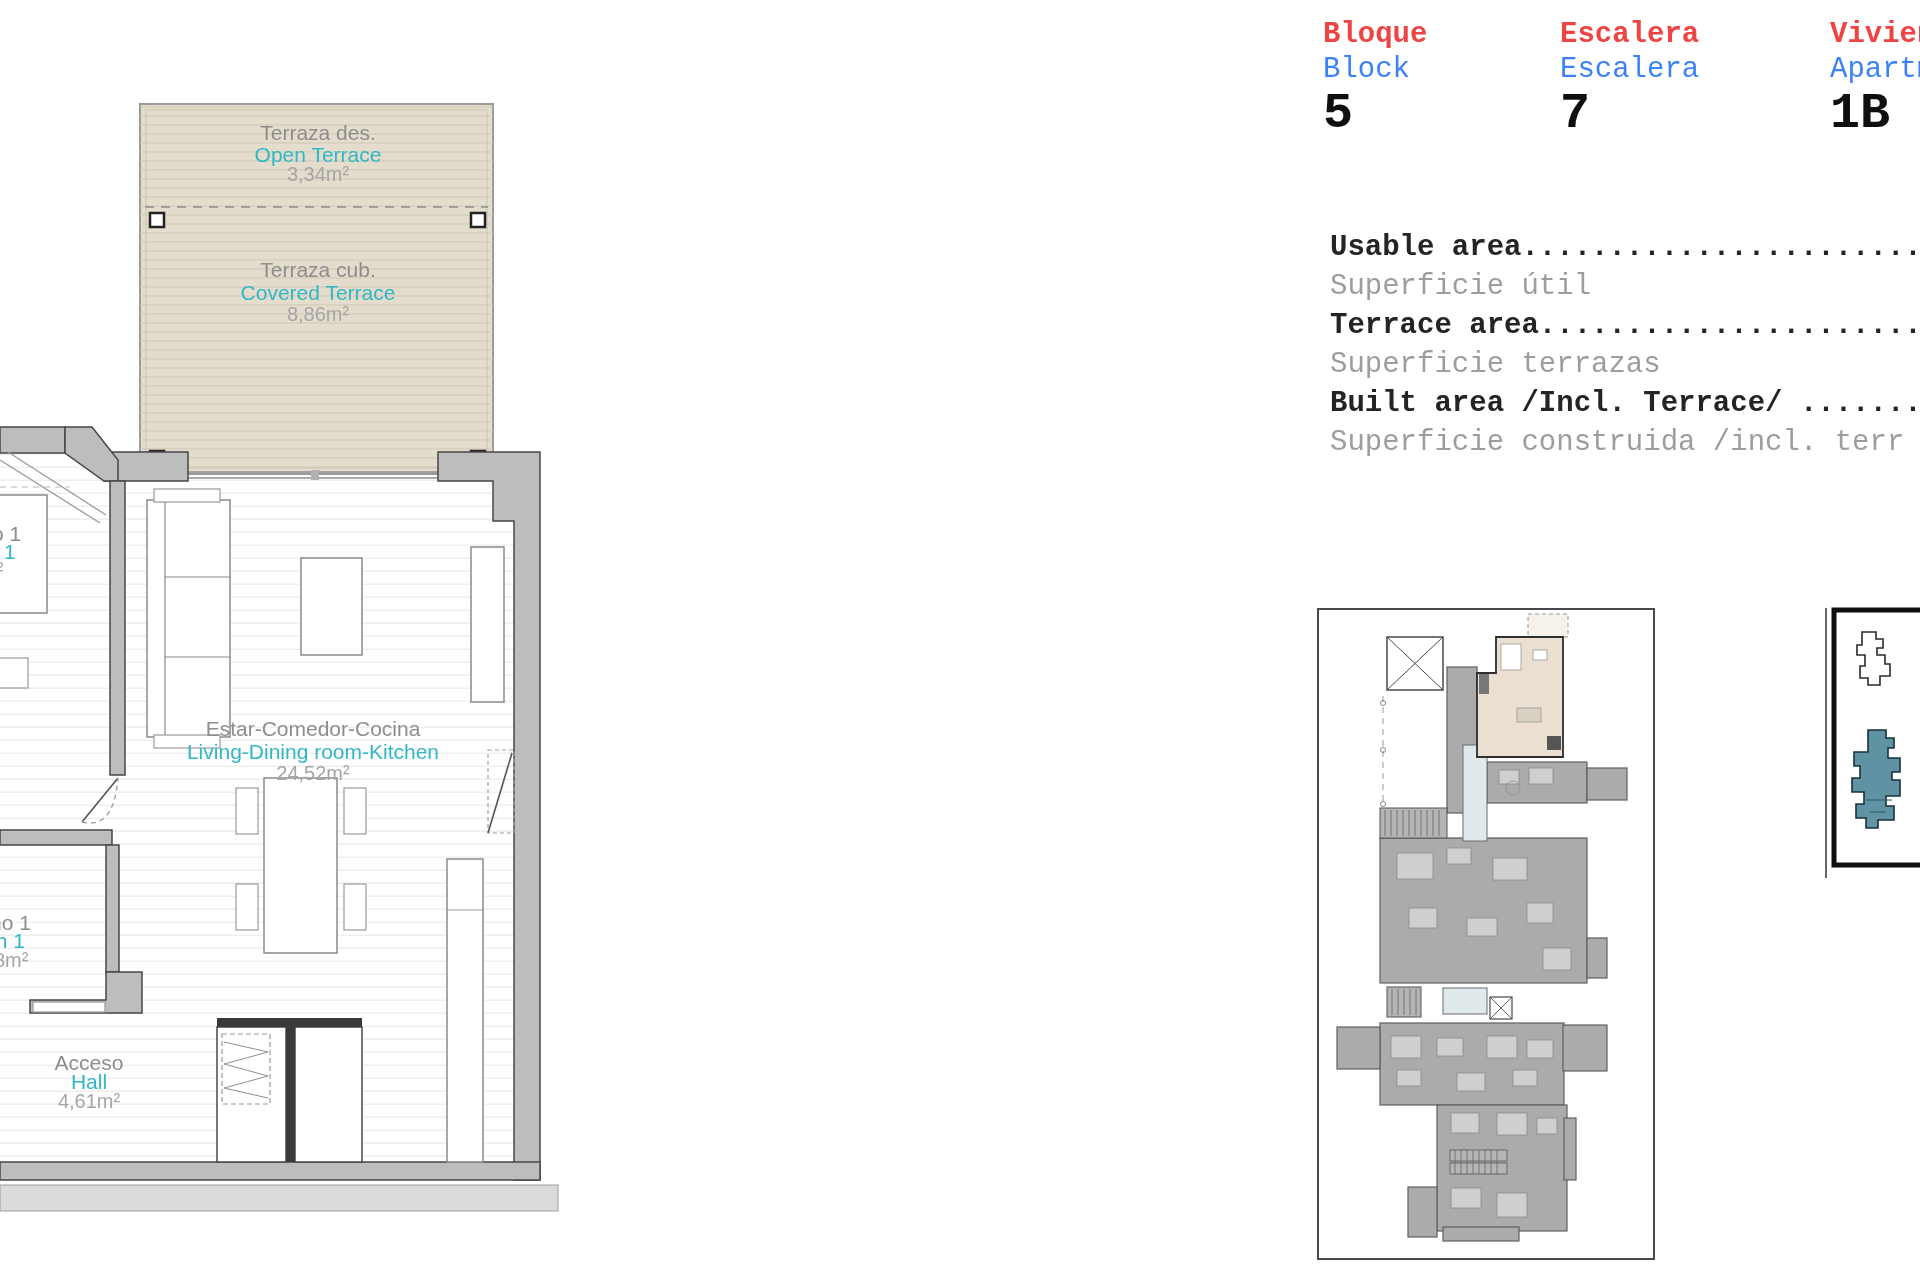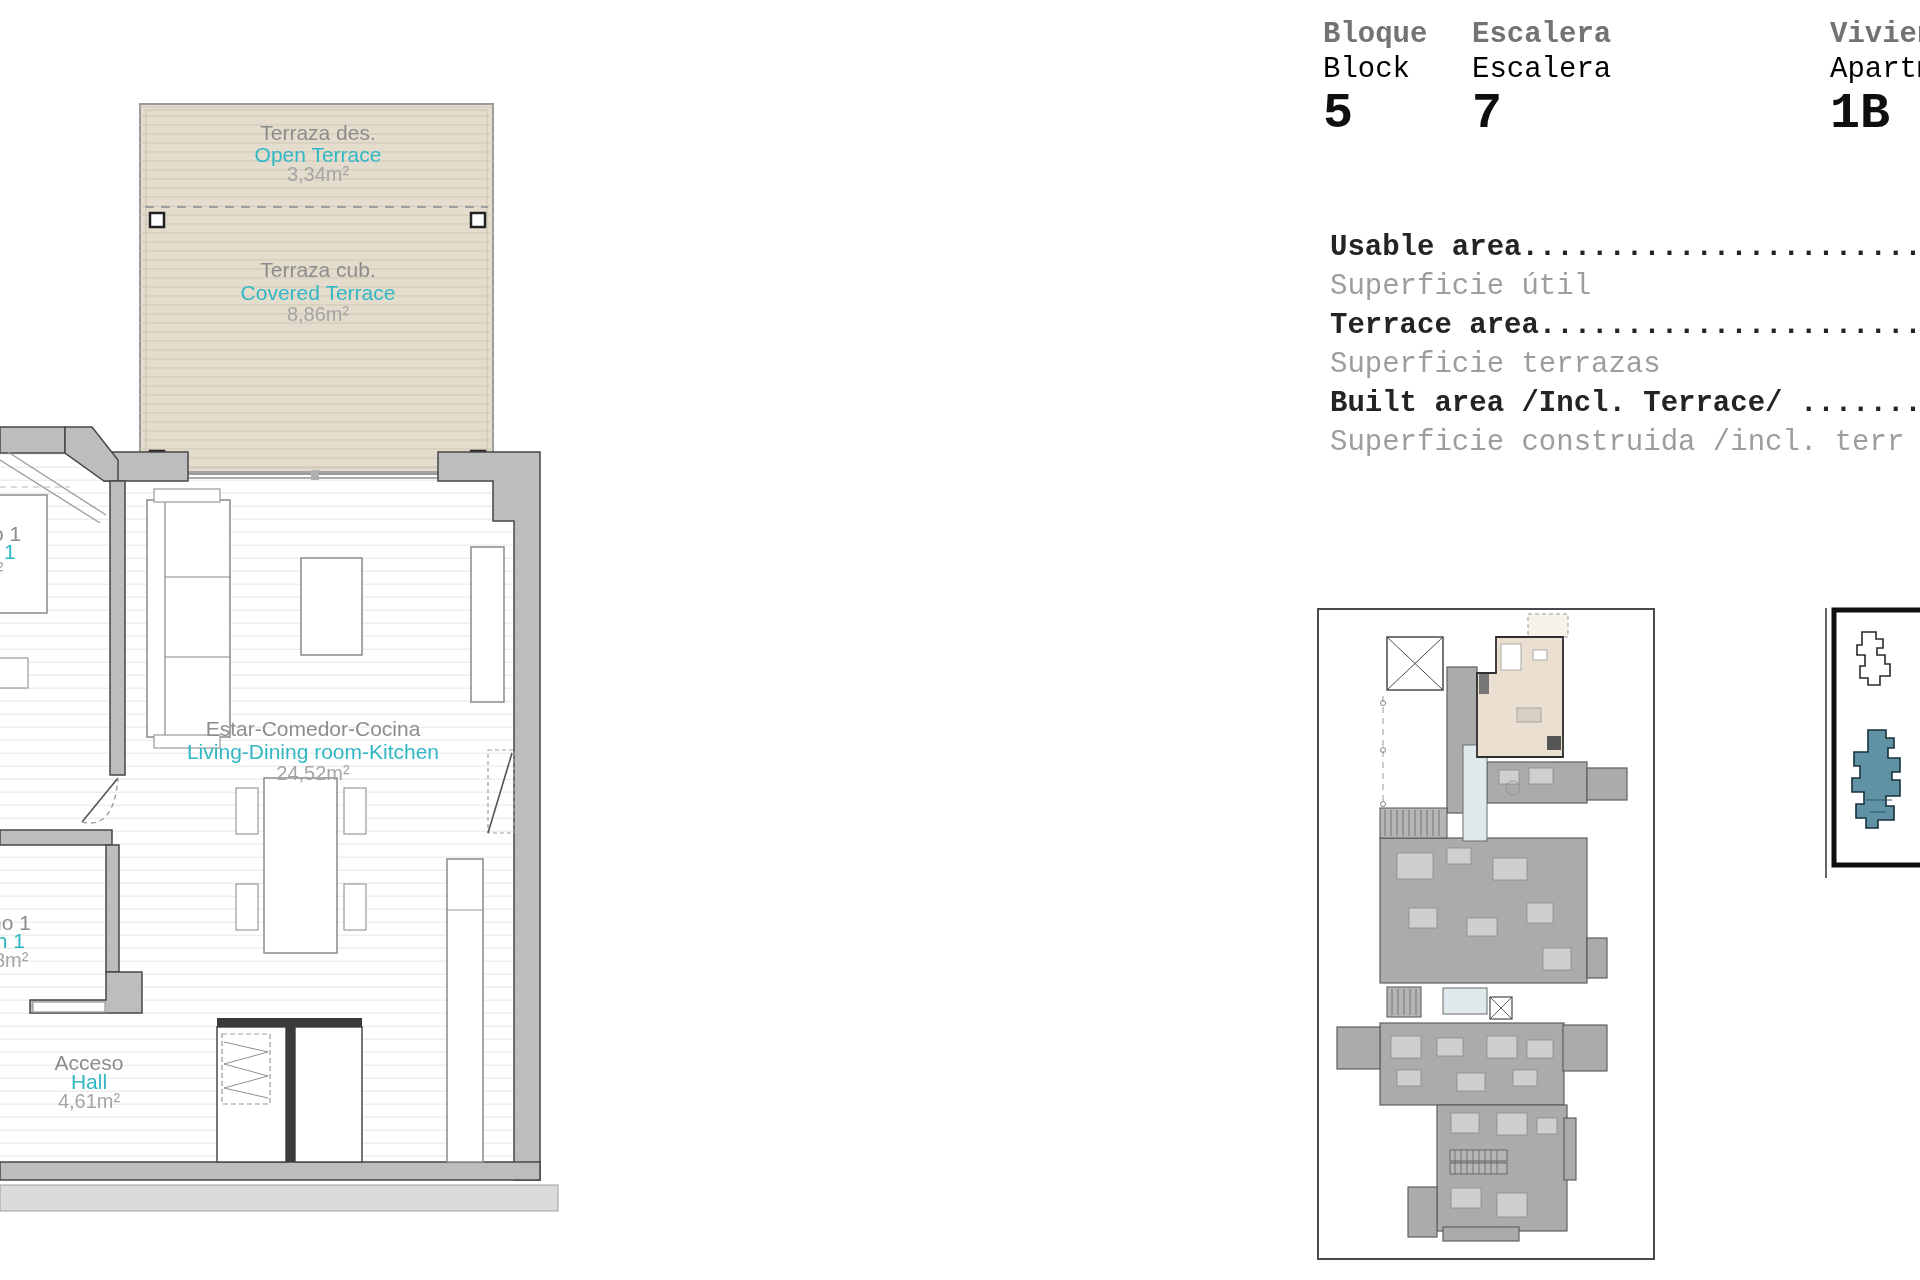"Bloque" .h-es { color: #737373 -> #ef4444 }
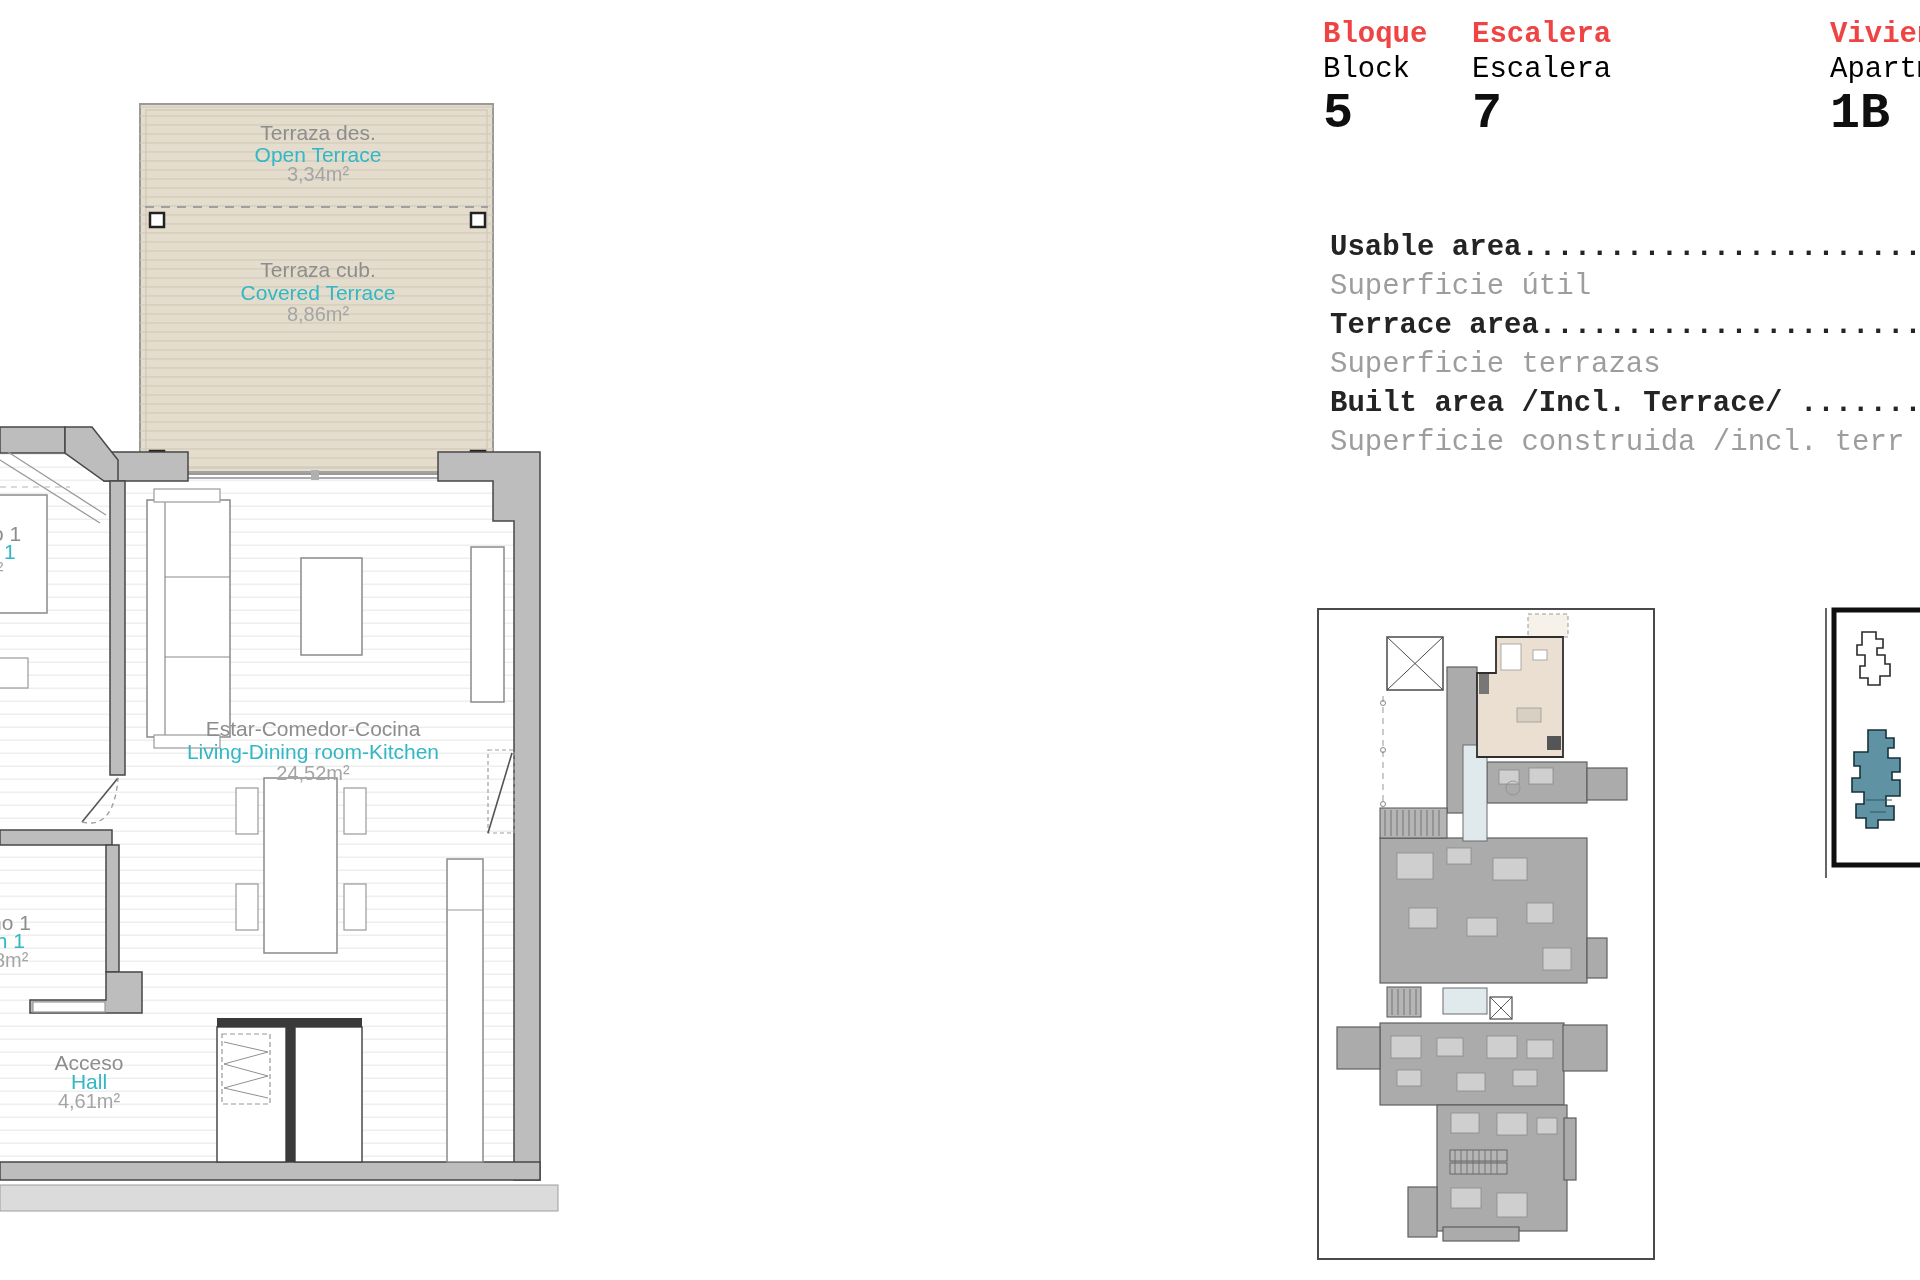"Escalera" div.hcol { left: 1472px -> 1560px }
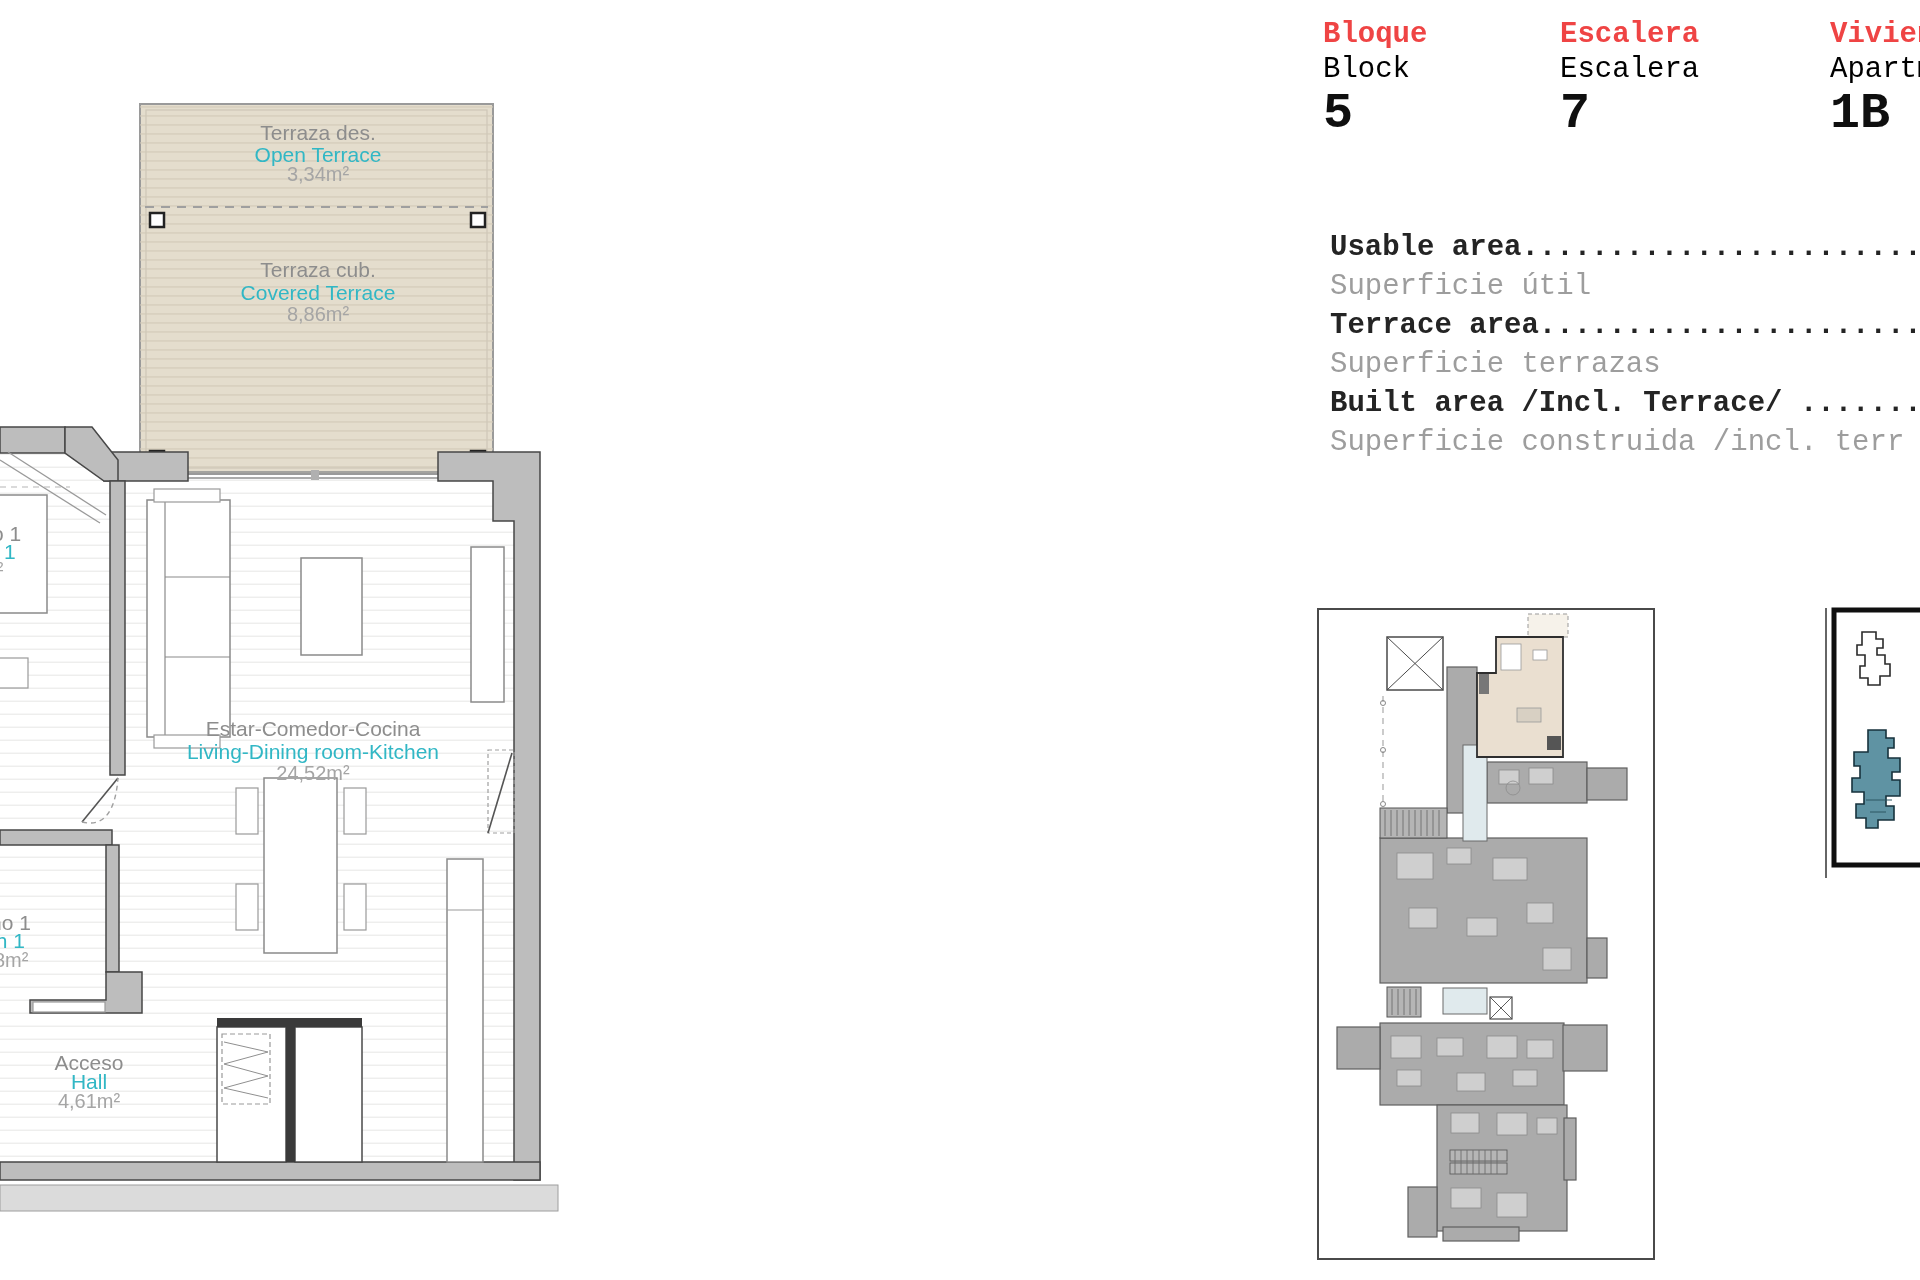"Block" .h-en { color: #000000 -> #3b82f6 }
